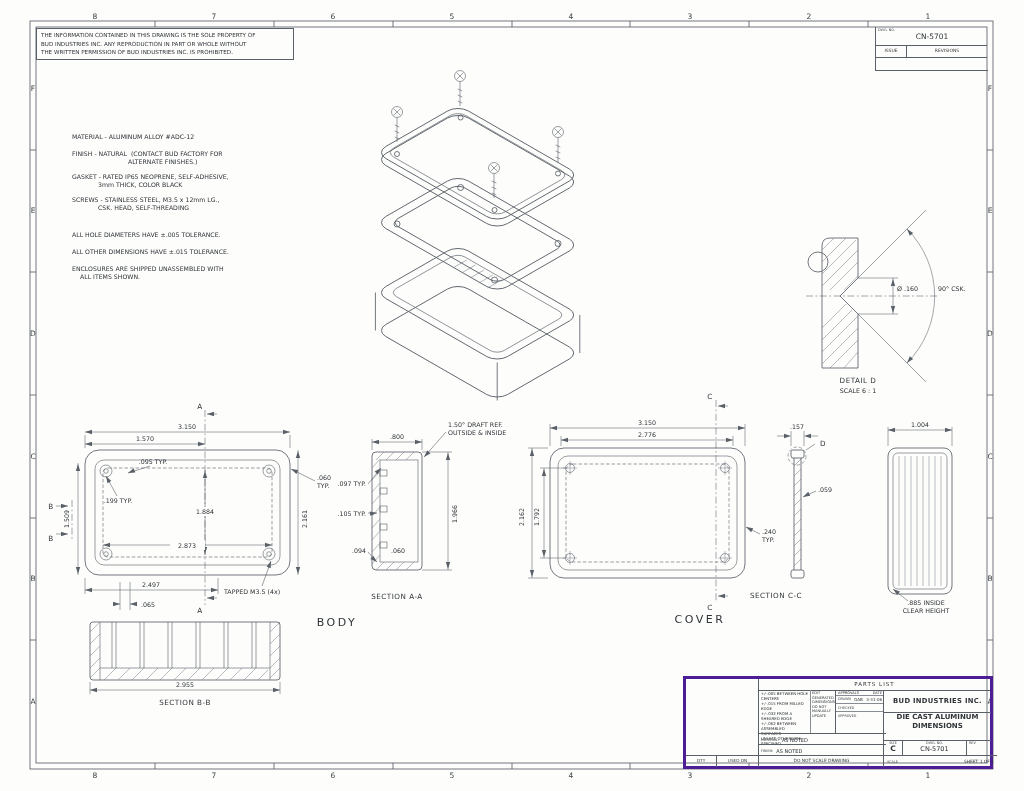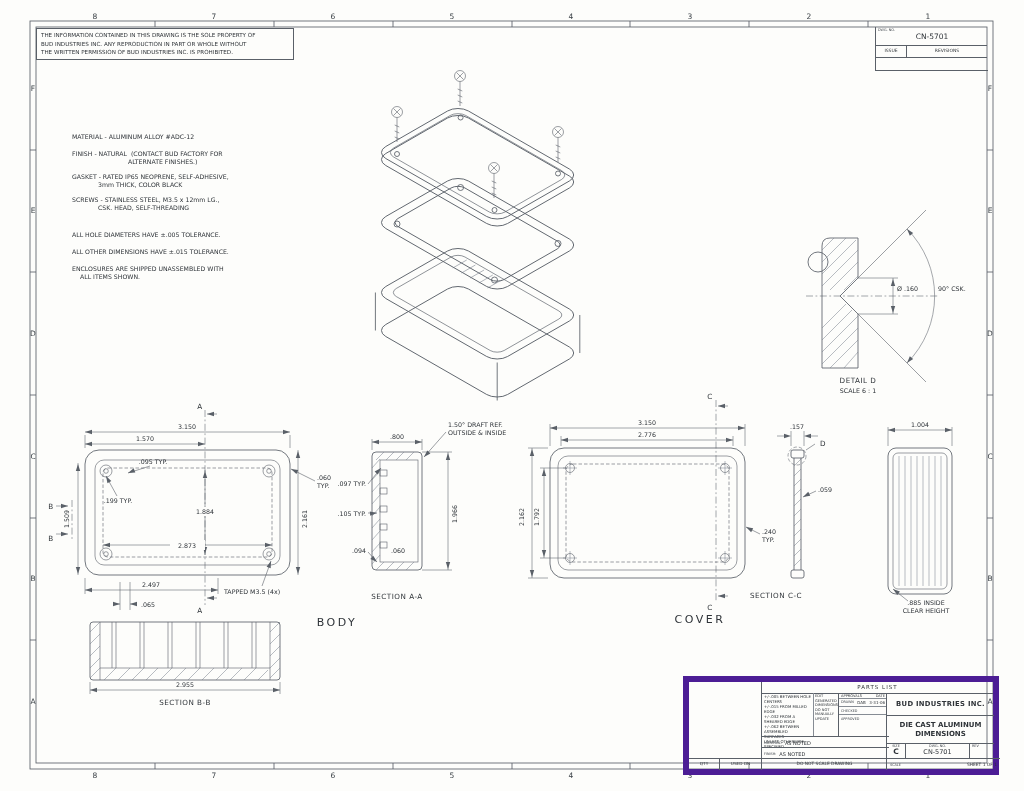"BUD INDUSTRIES INC." .bdr { border: 6px solid #4c1d95 -> 3px solid #4c1d95 }
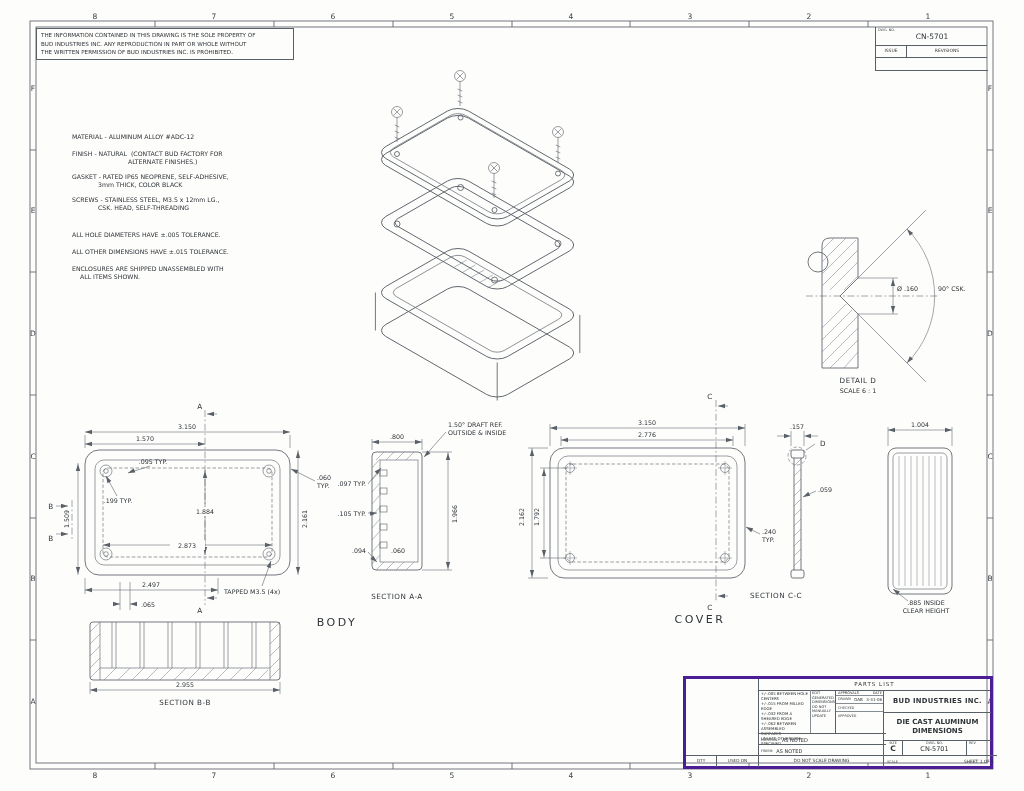"DIE CAST ALUMINUM" div.abs { padding-top: 5px -> none }
